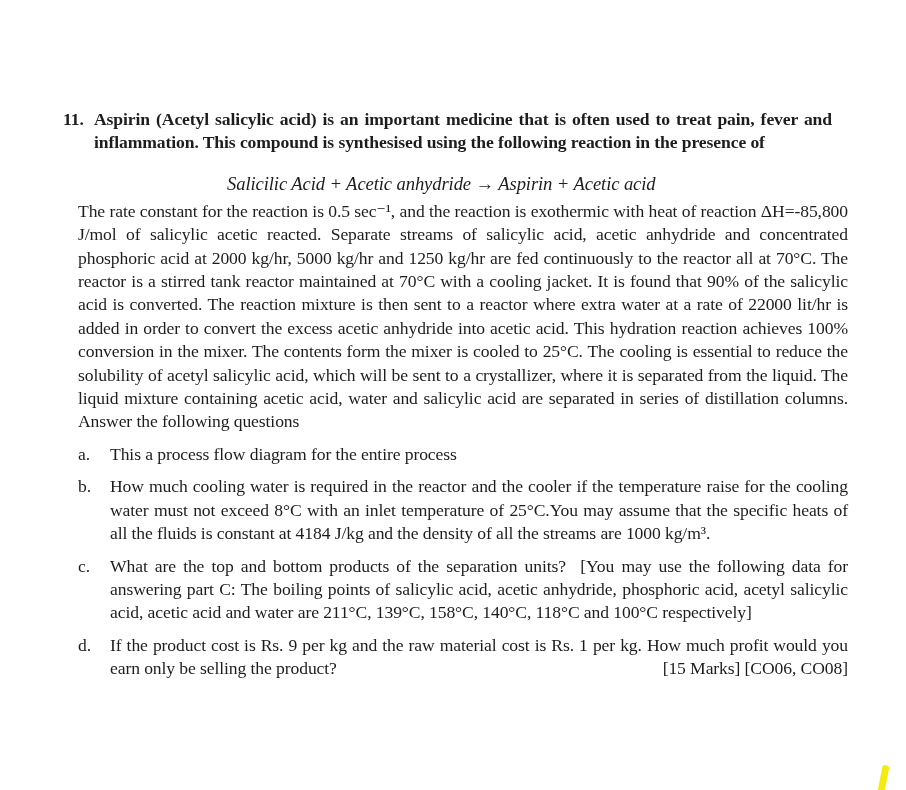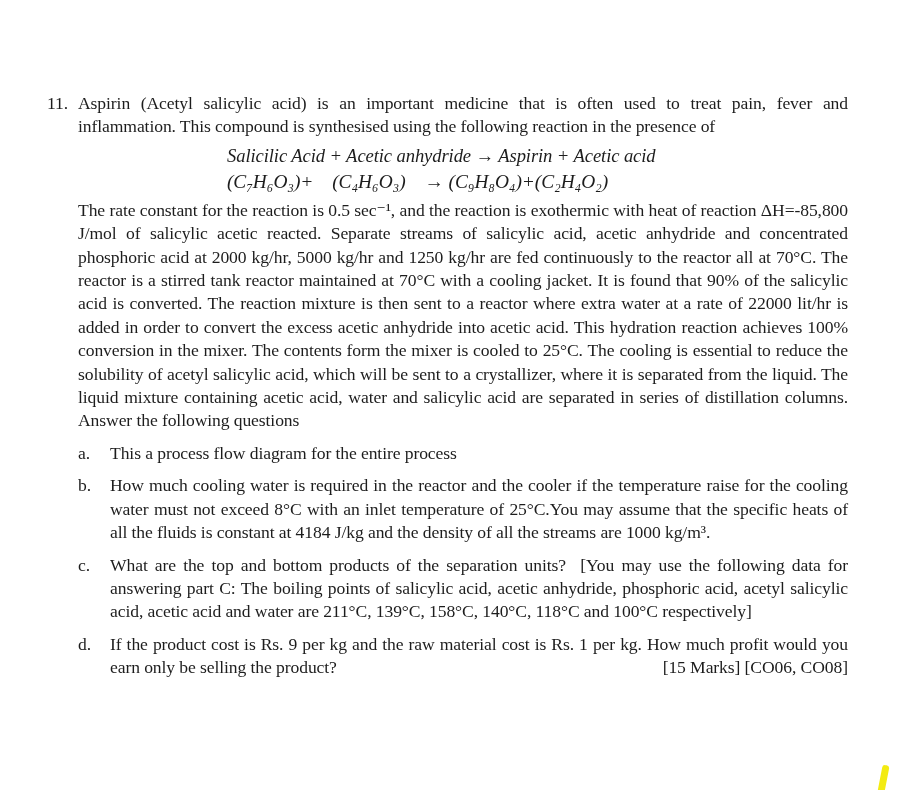"11." .intro { font-weight: none -> bold; margin: 0 -> 16px }
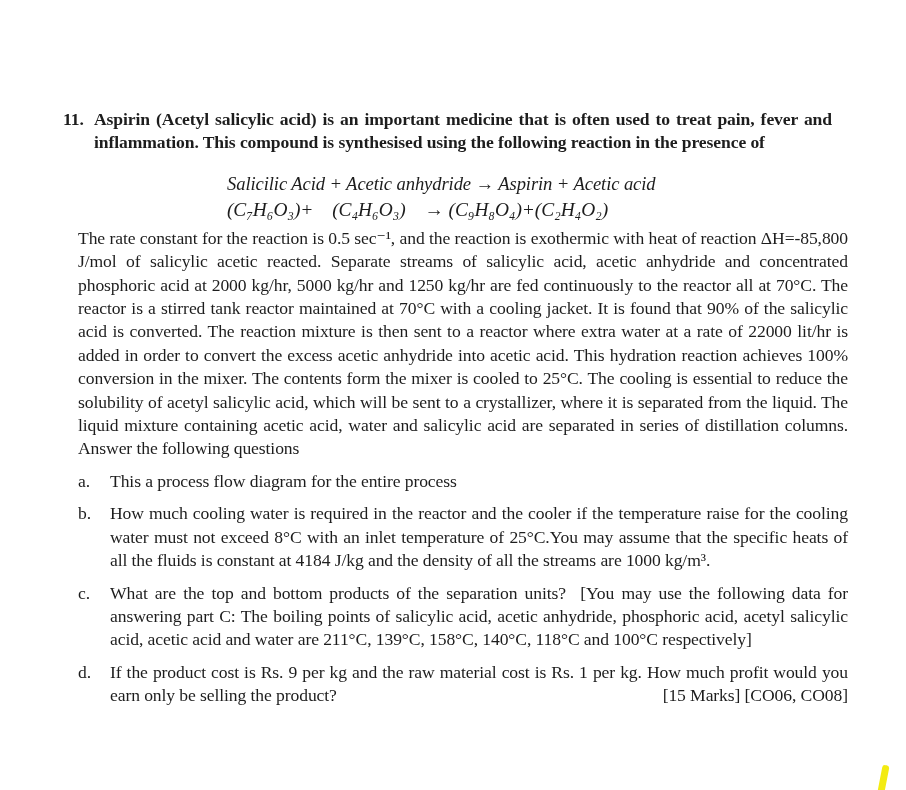"(C₇H₆O₃)+ (C₄H₆O₃) → (C₉H₈O₄)+(C₂H₄O₂)" div.eq-formulas { html: <div>(C₇H₆O₃)+&nbsp;&nbsp;&nbsp;&nbsp;(C₄H₆O₃)&nbsp;&nbsp;&nbsp;&nbsp;→ (C₉H₈O₄)+(C₂H₄O₂)</div> -> none }
